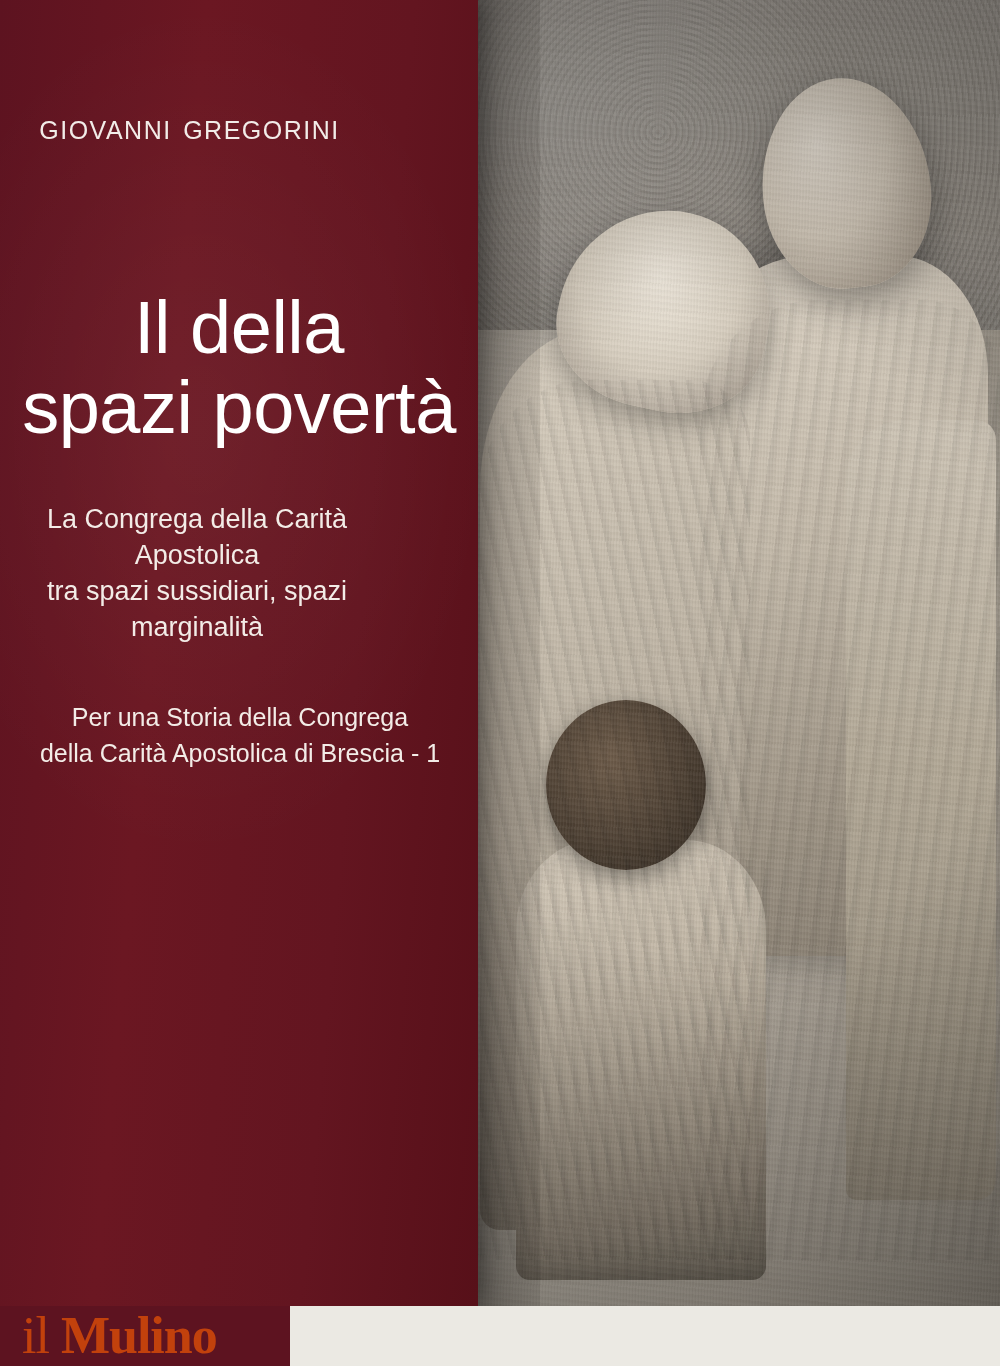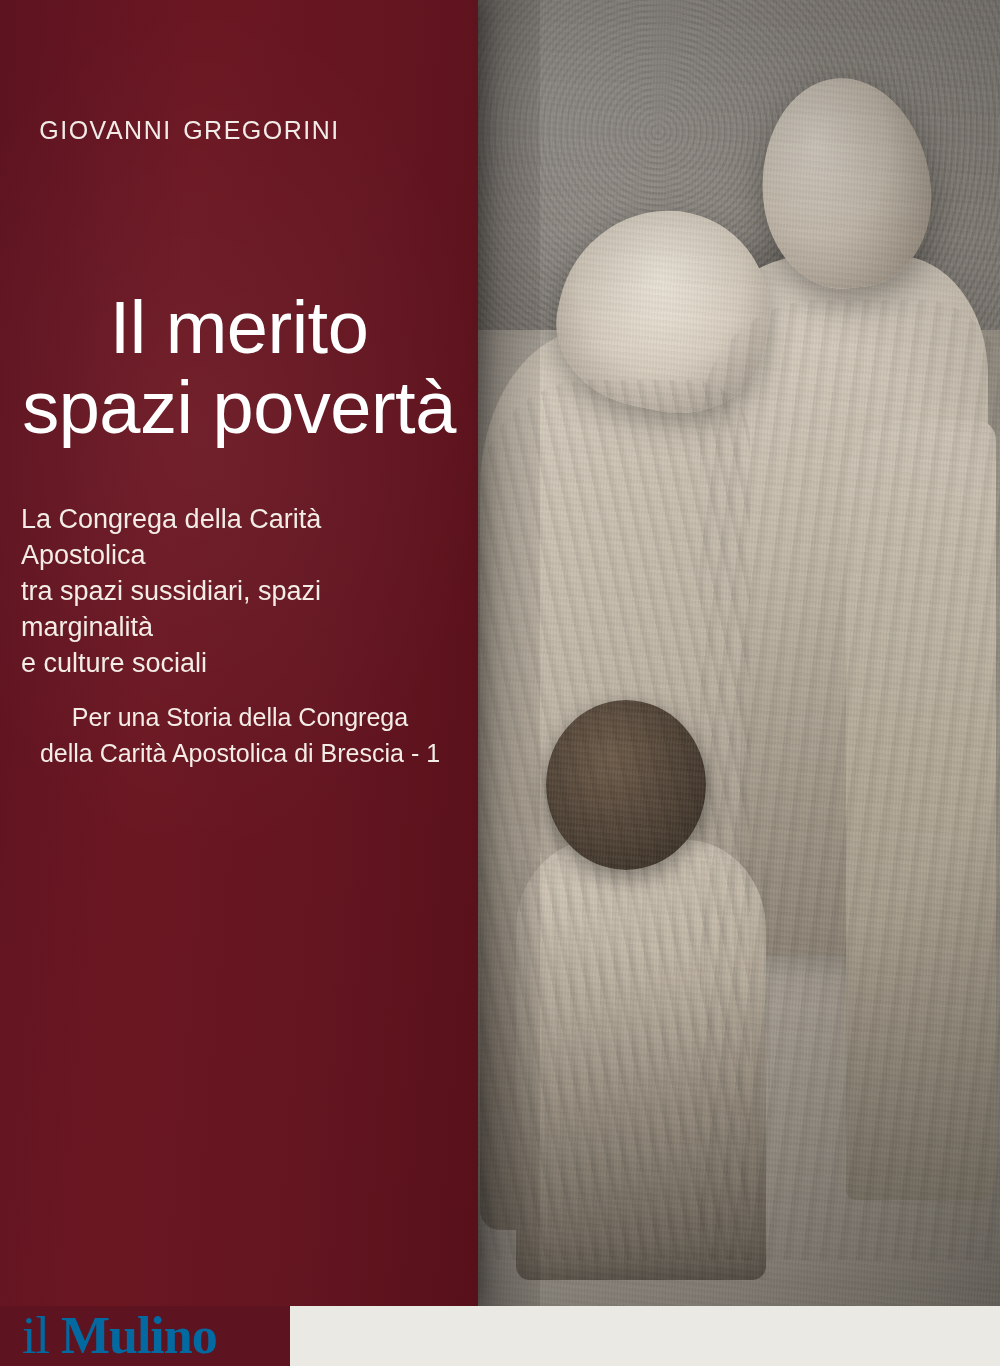"Il merito" div { text: merito -> della }
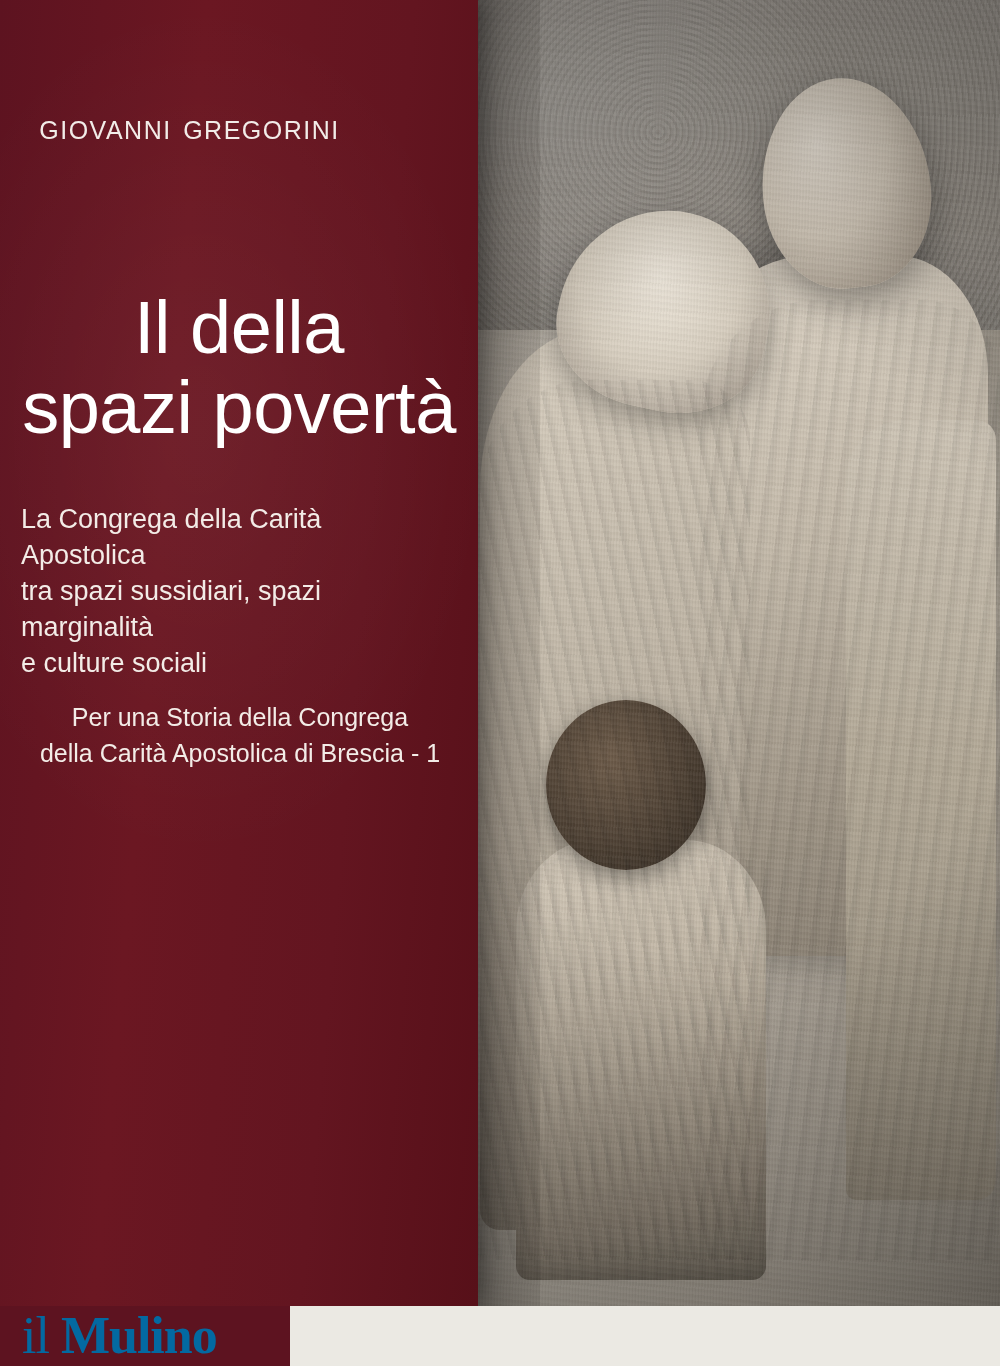"La Congrega della Carità Apostolica" .subtitle { padding-left: 21px -> none; text-align: left -> center }
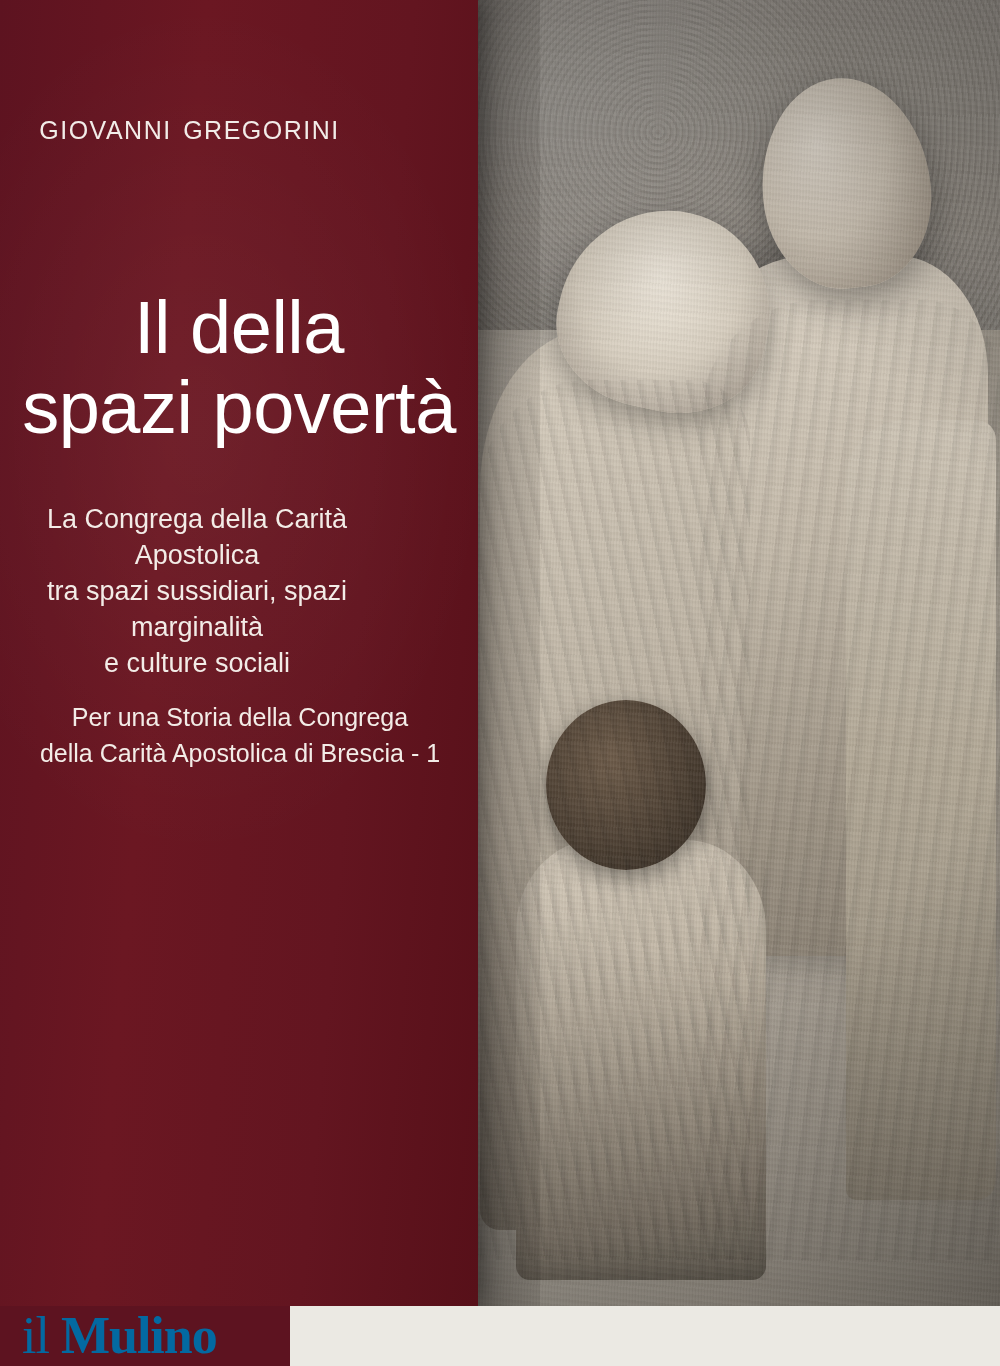"e culture sociali" div { html: <div>e culture sociali</div> -> none }
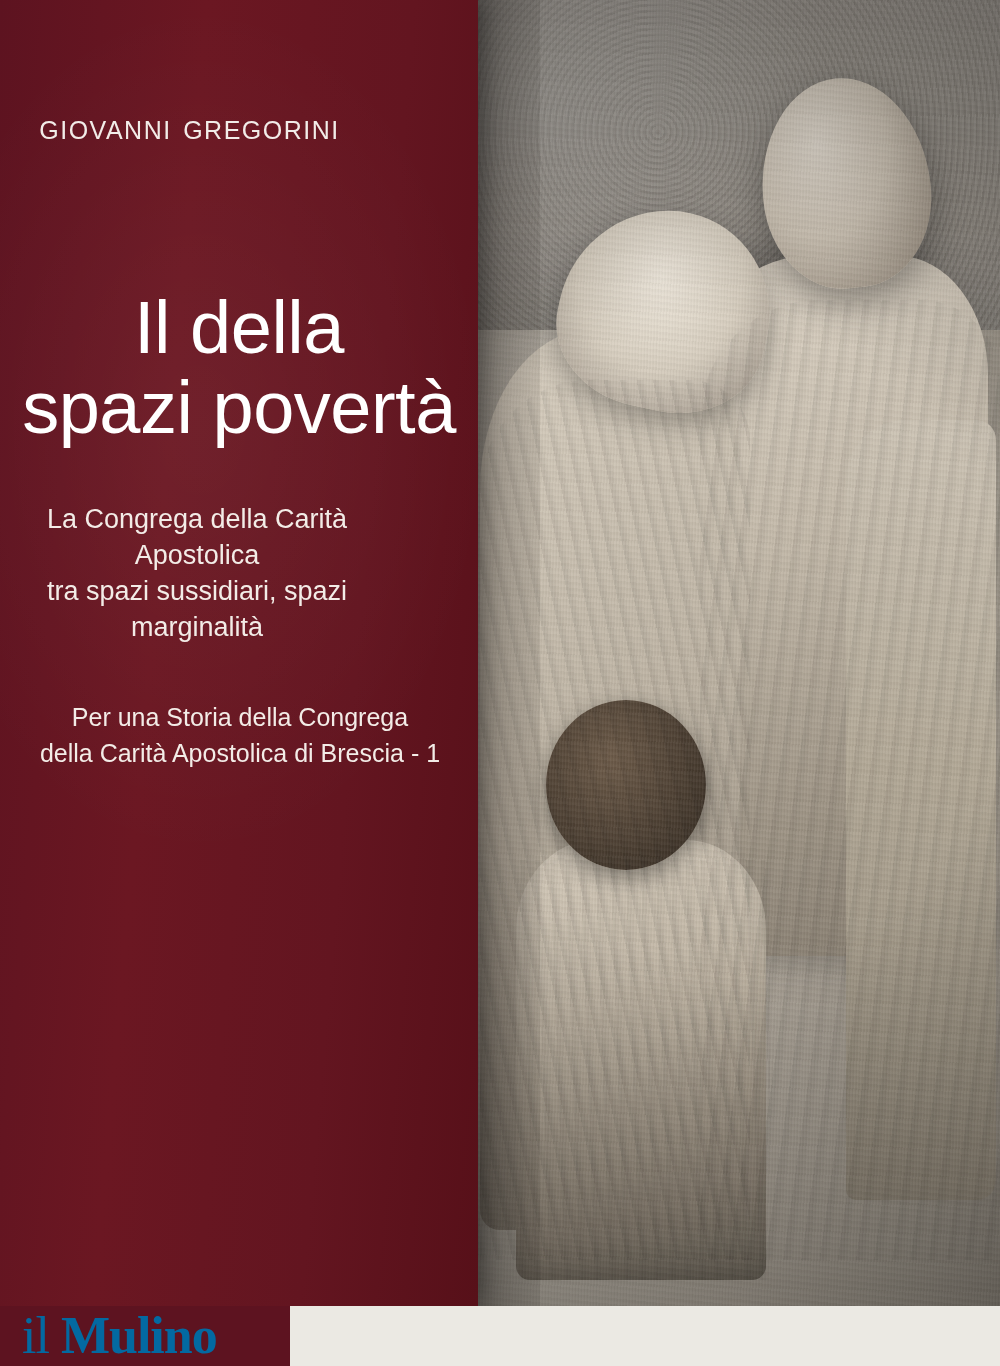"il Mulino" .publisher { color: #0369a1 -> #c2410c }
